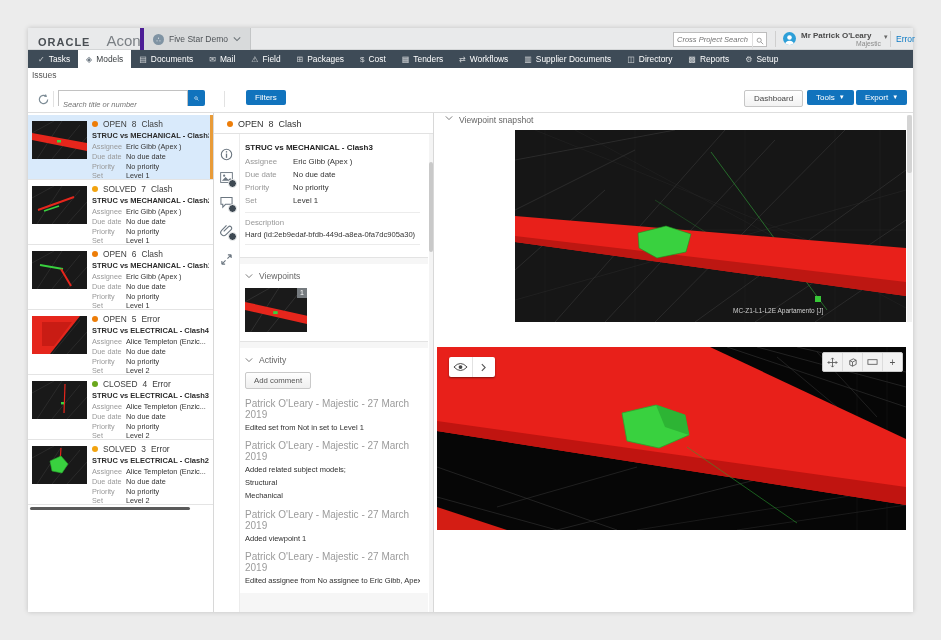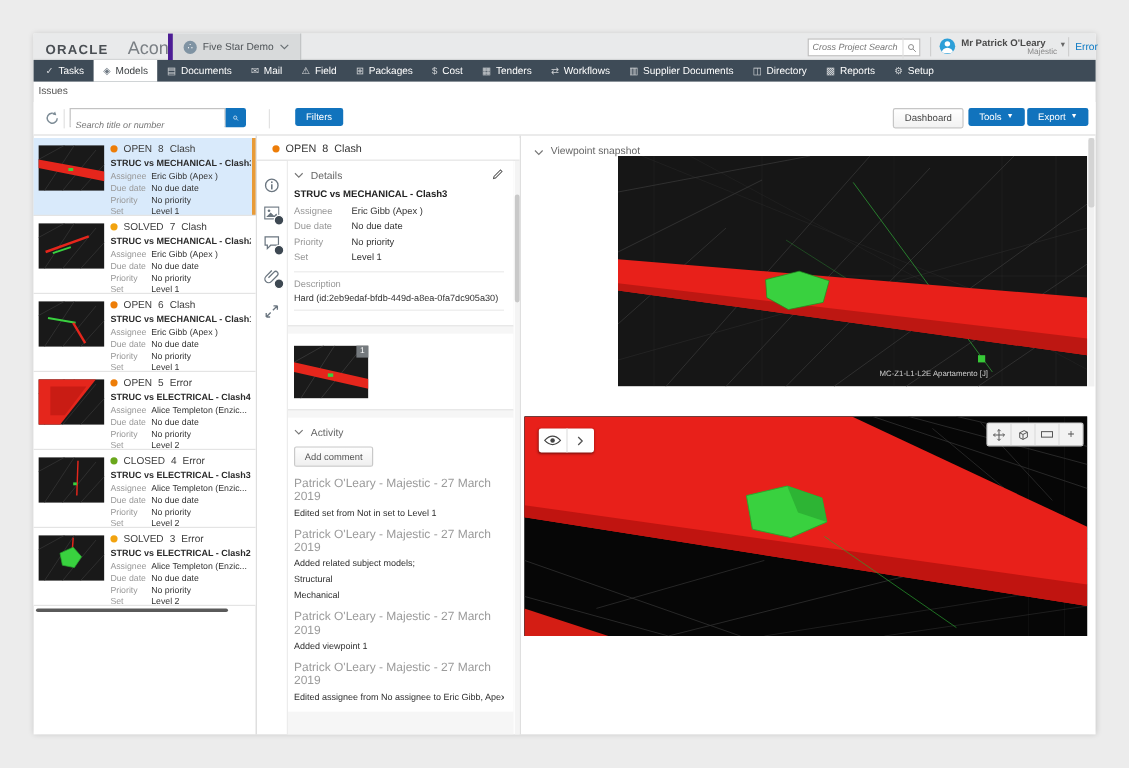"Viewpoint snapshot" .rhead { align-items: flex-end -> flex-start }
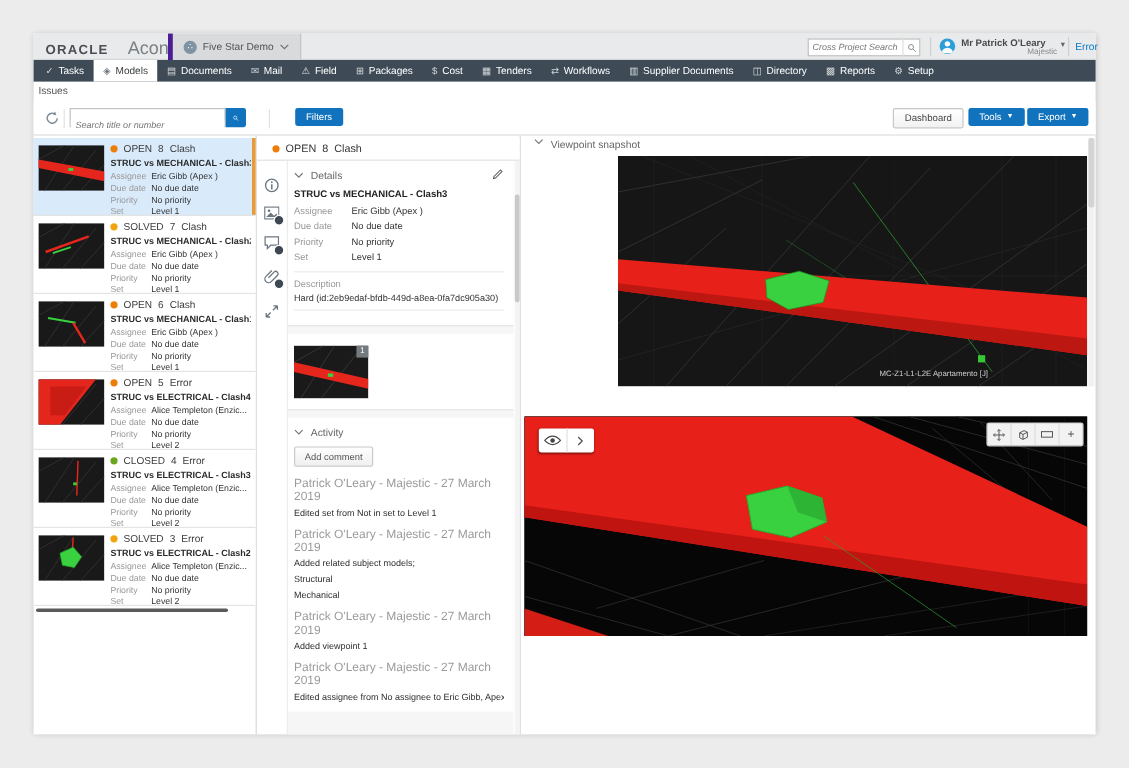"Details" div.shead { html: <div> <svg> <path></path> </svg> <span>Details</span> <span><svg> <path></path> </svg></span> </div> -> none }
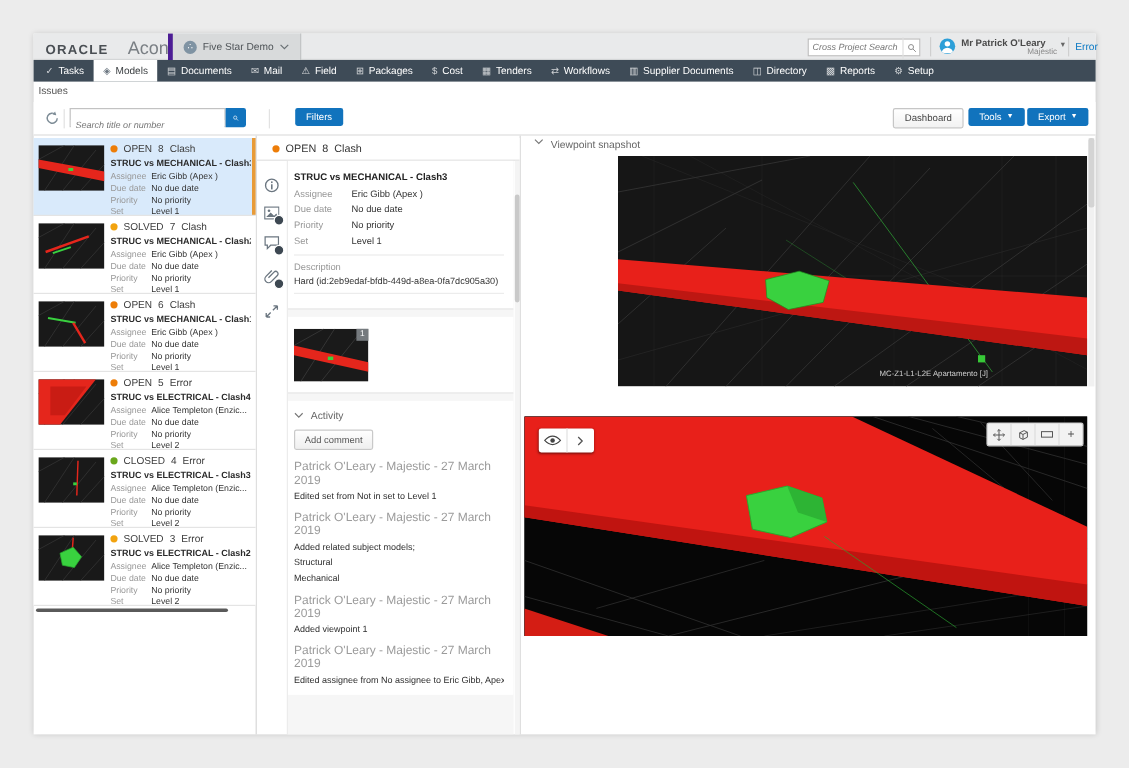"Viewpoints" div.shead { html: none -> <div> <svg> <path></path> </svg> <span>Viewpoints</span> </div> }
